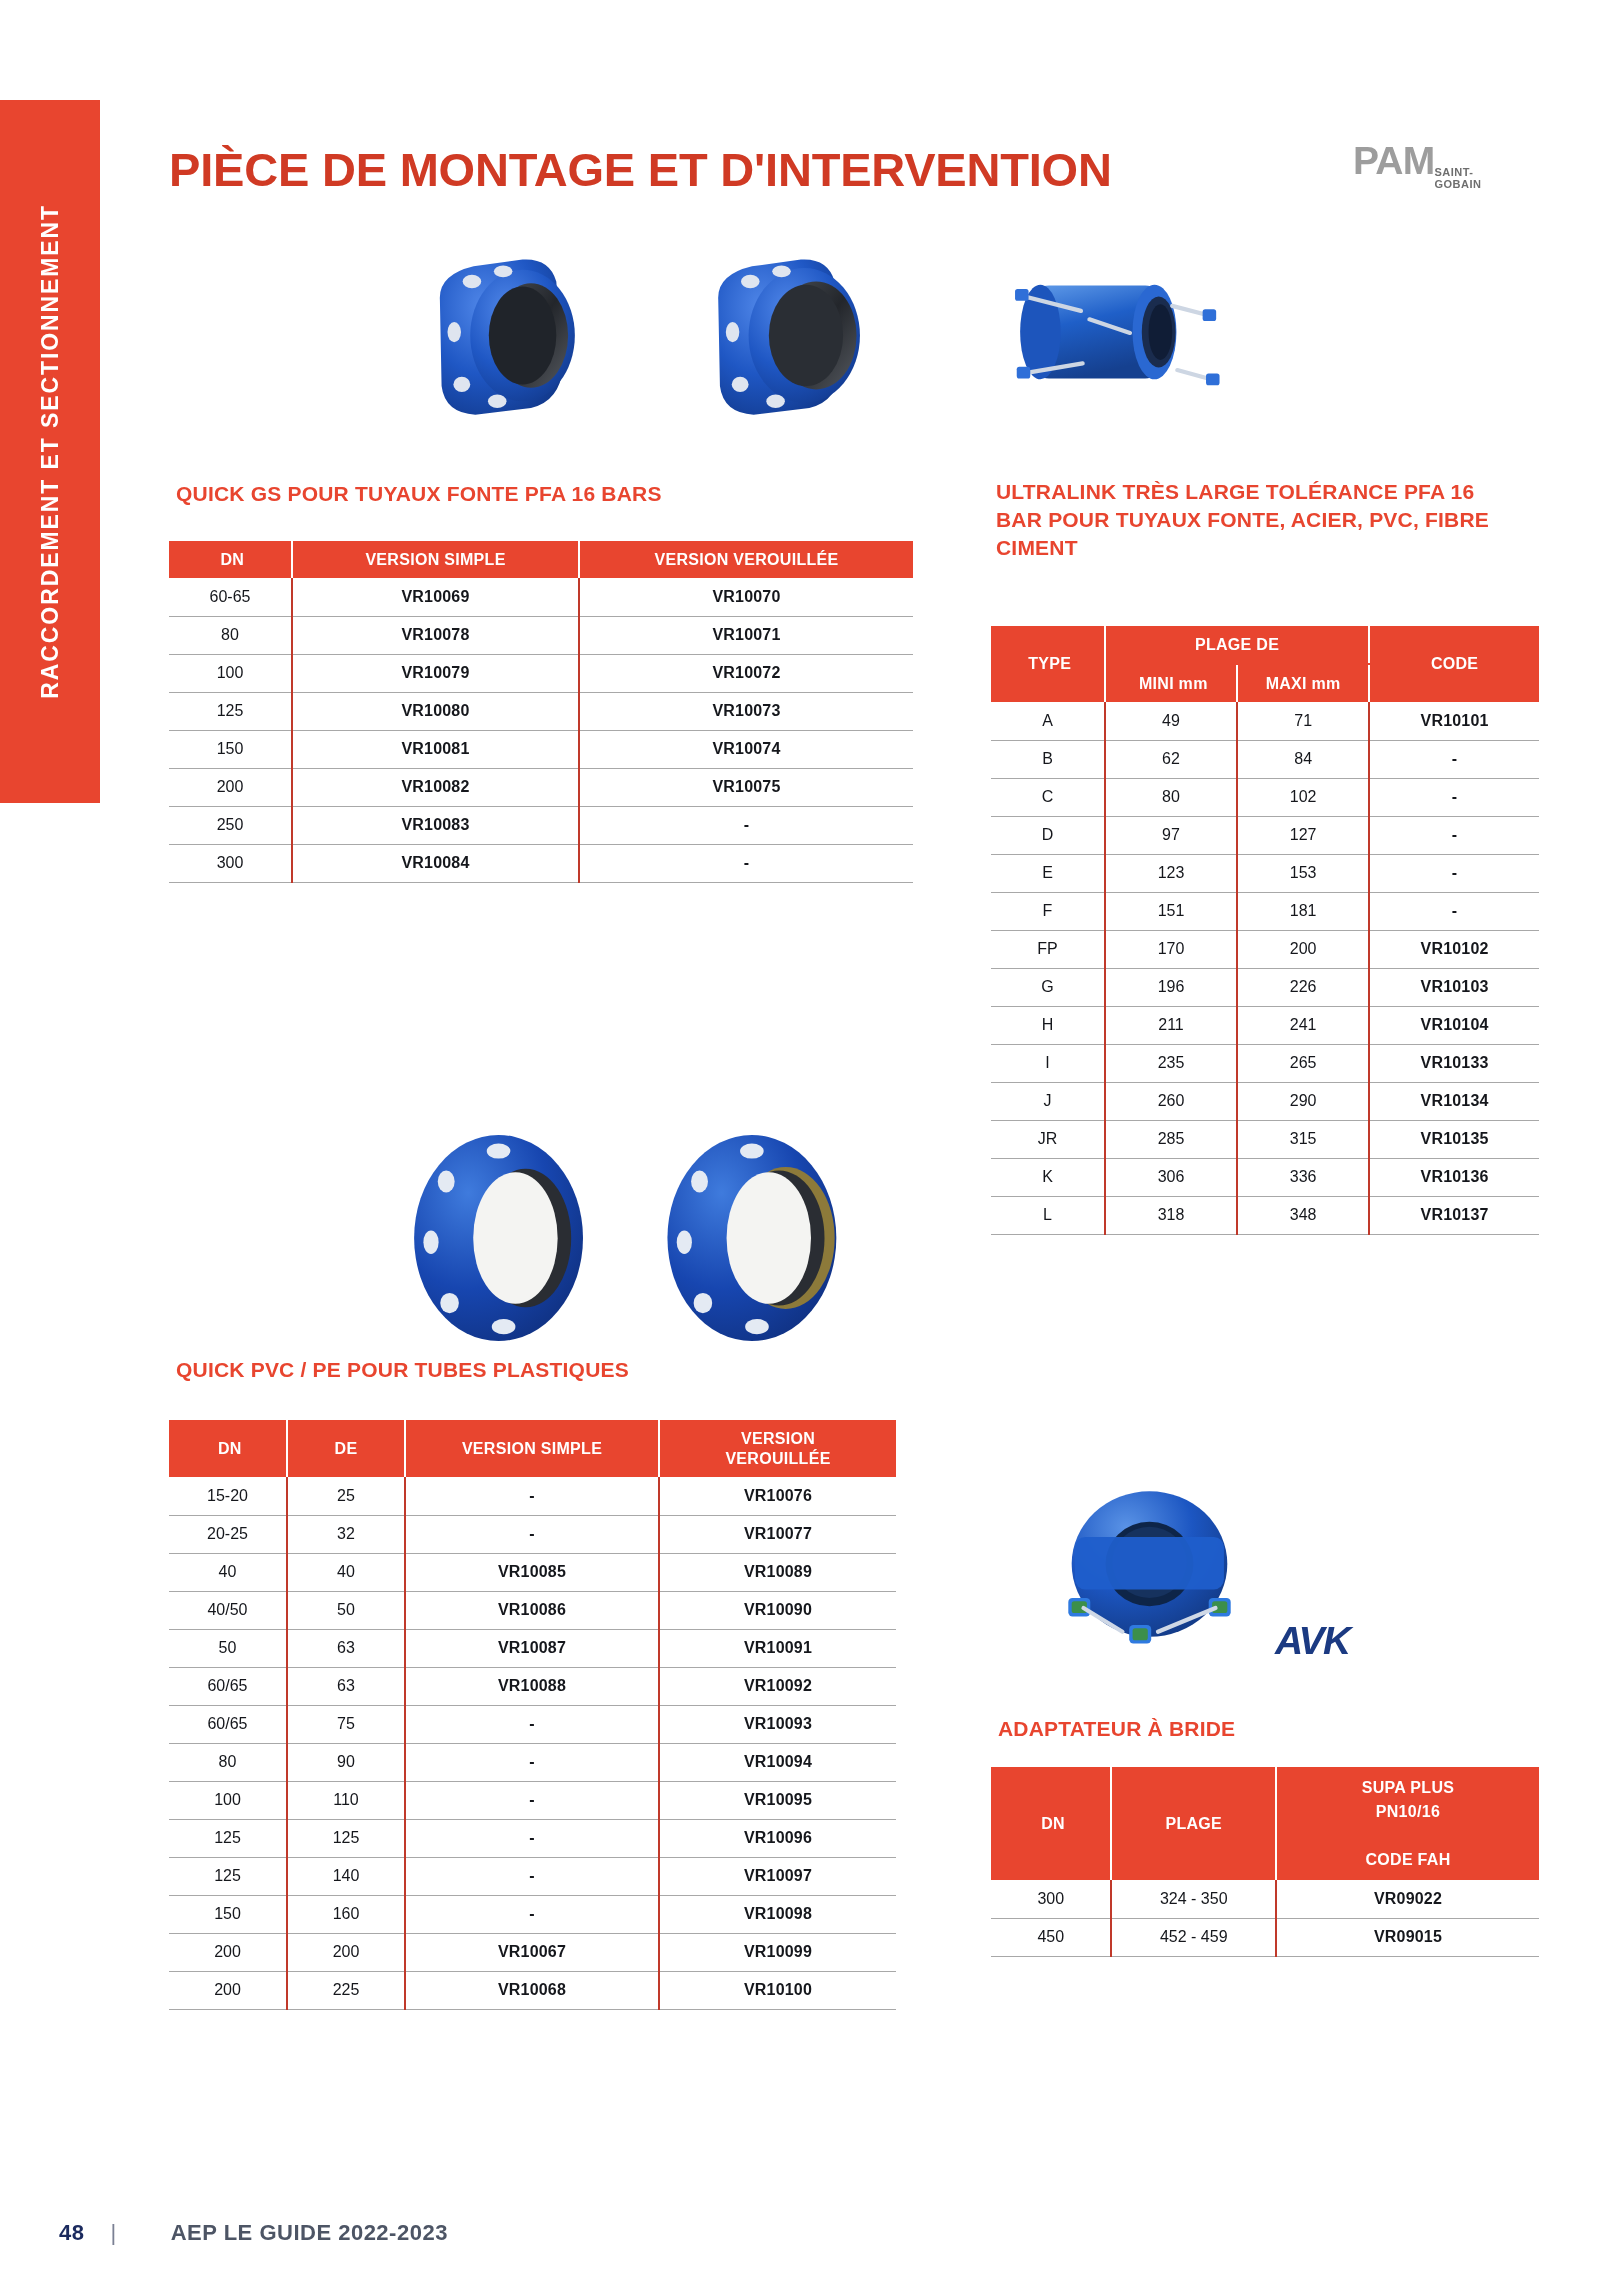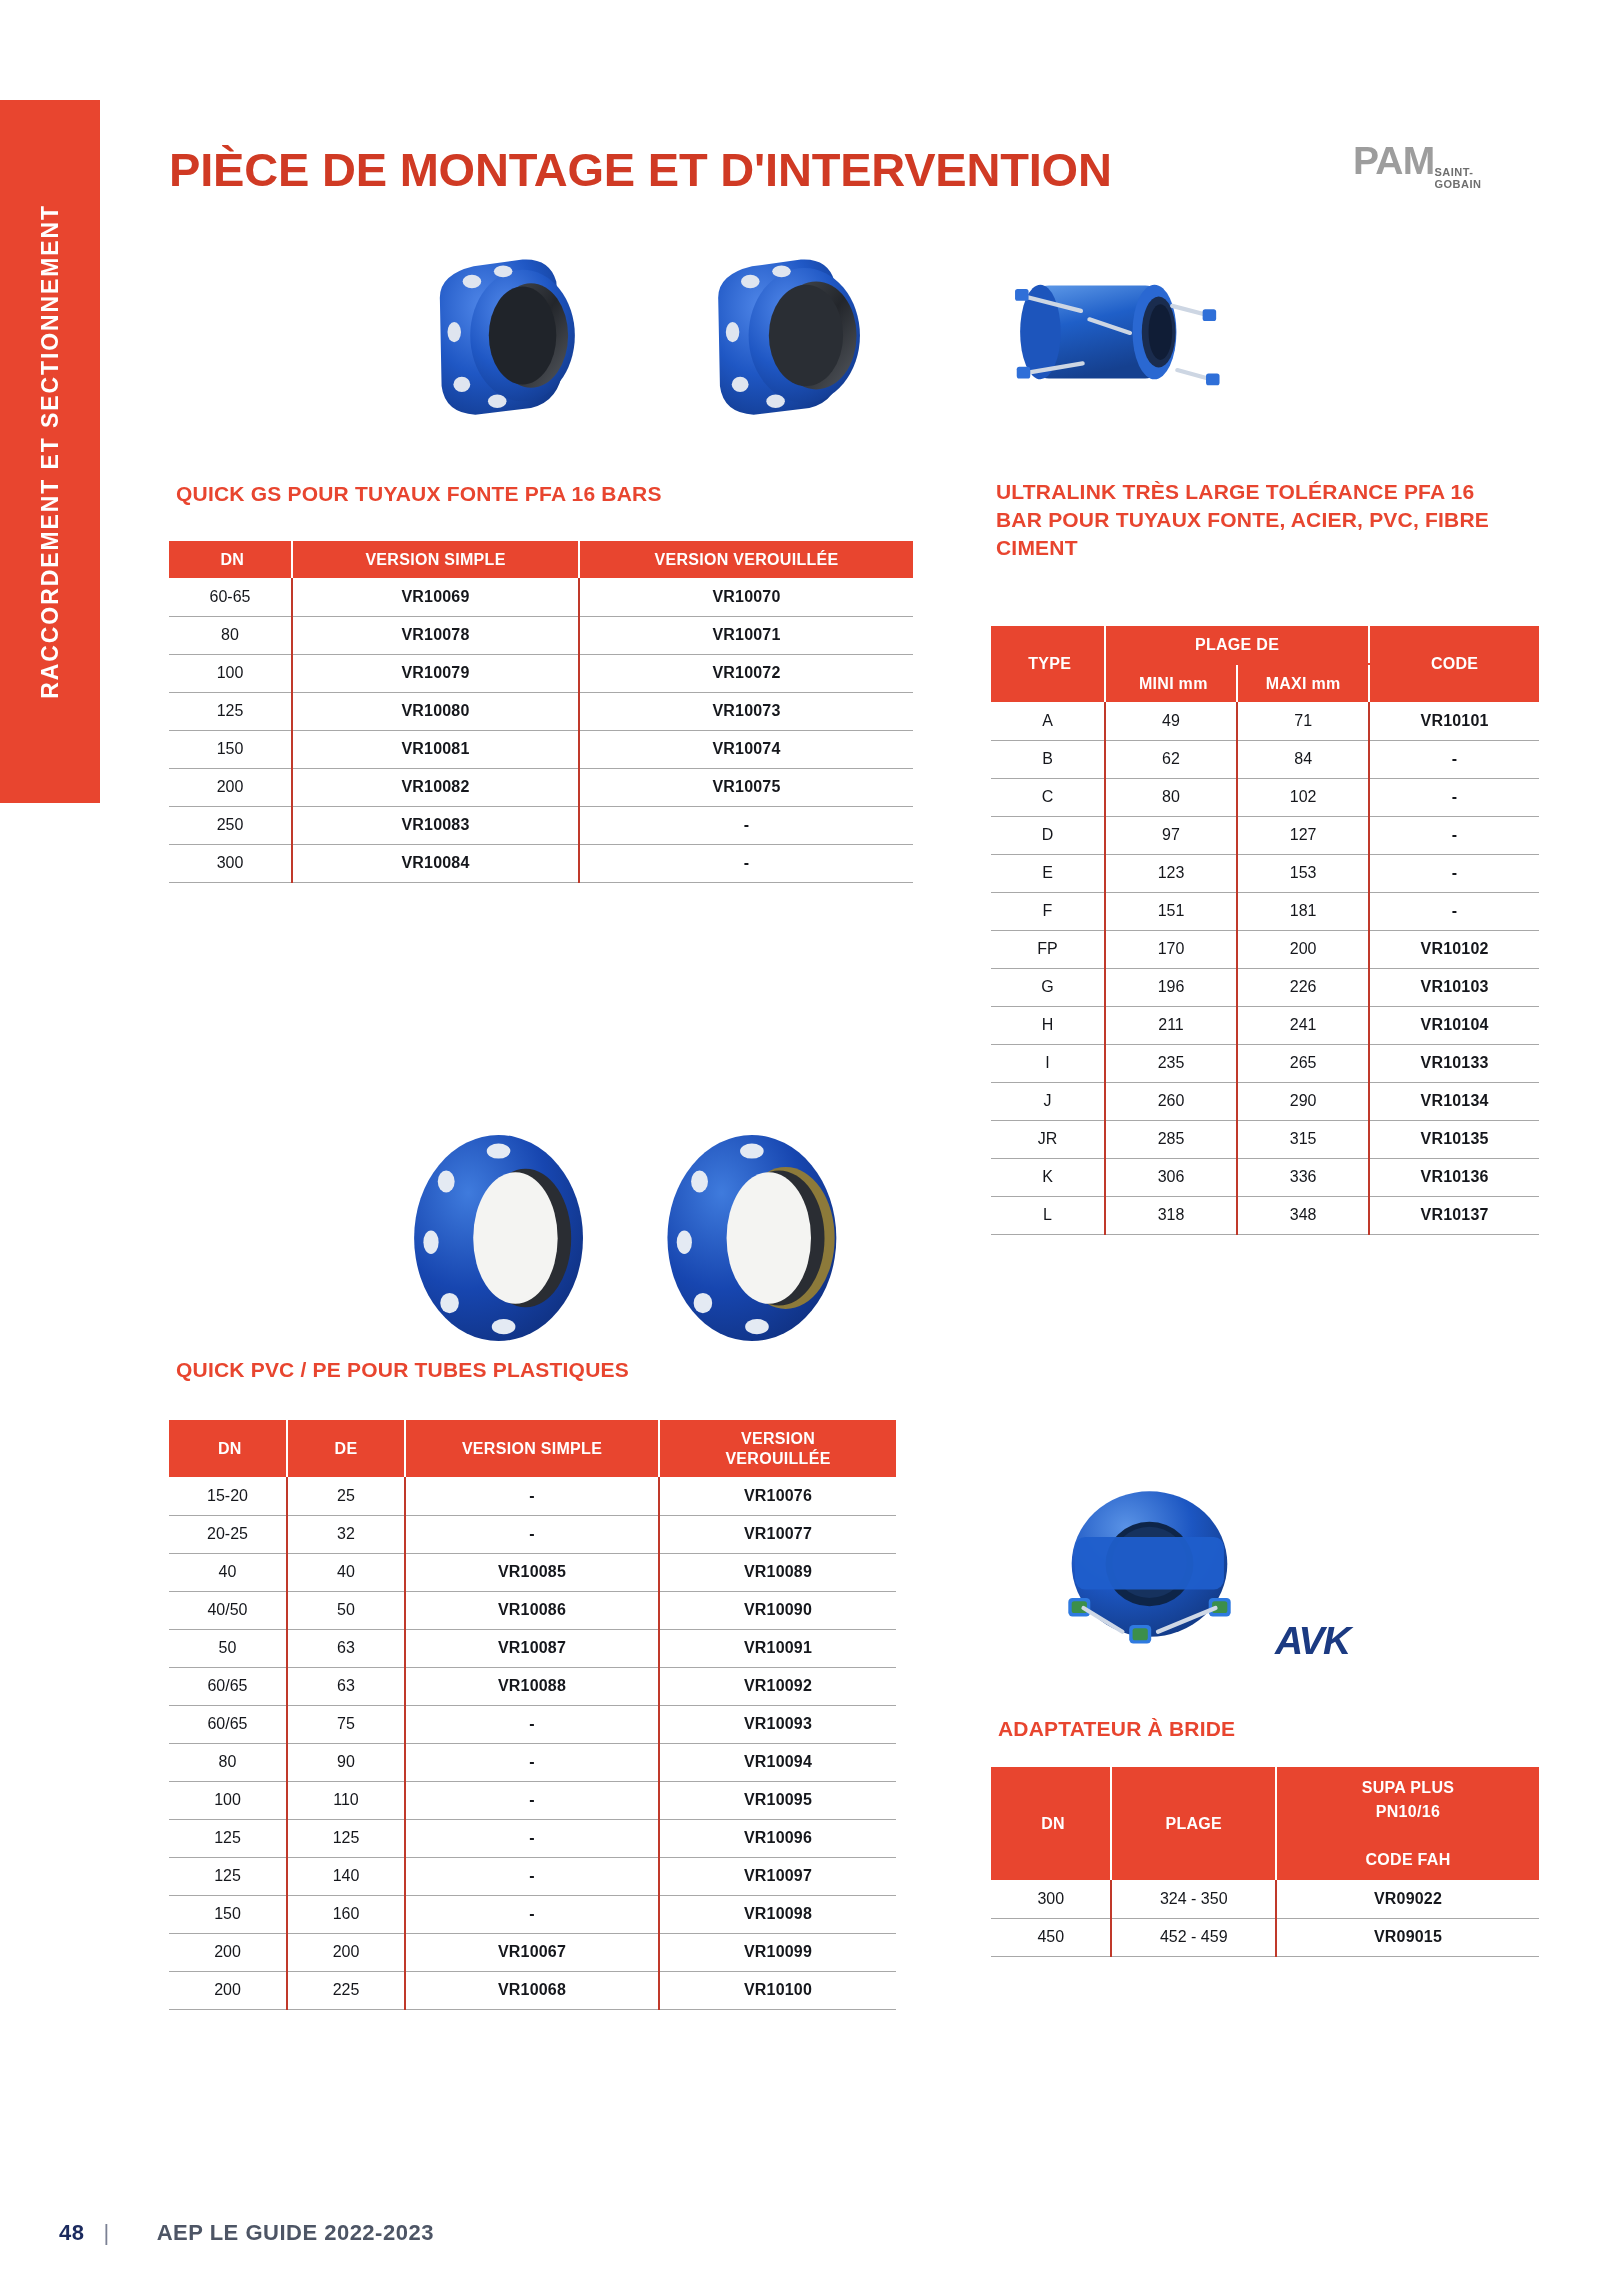"48" .footer { gap: 9px -> 16px }
